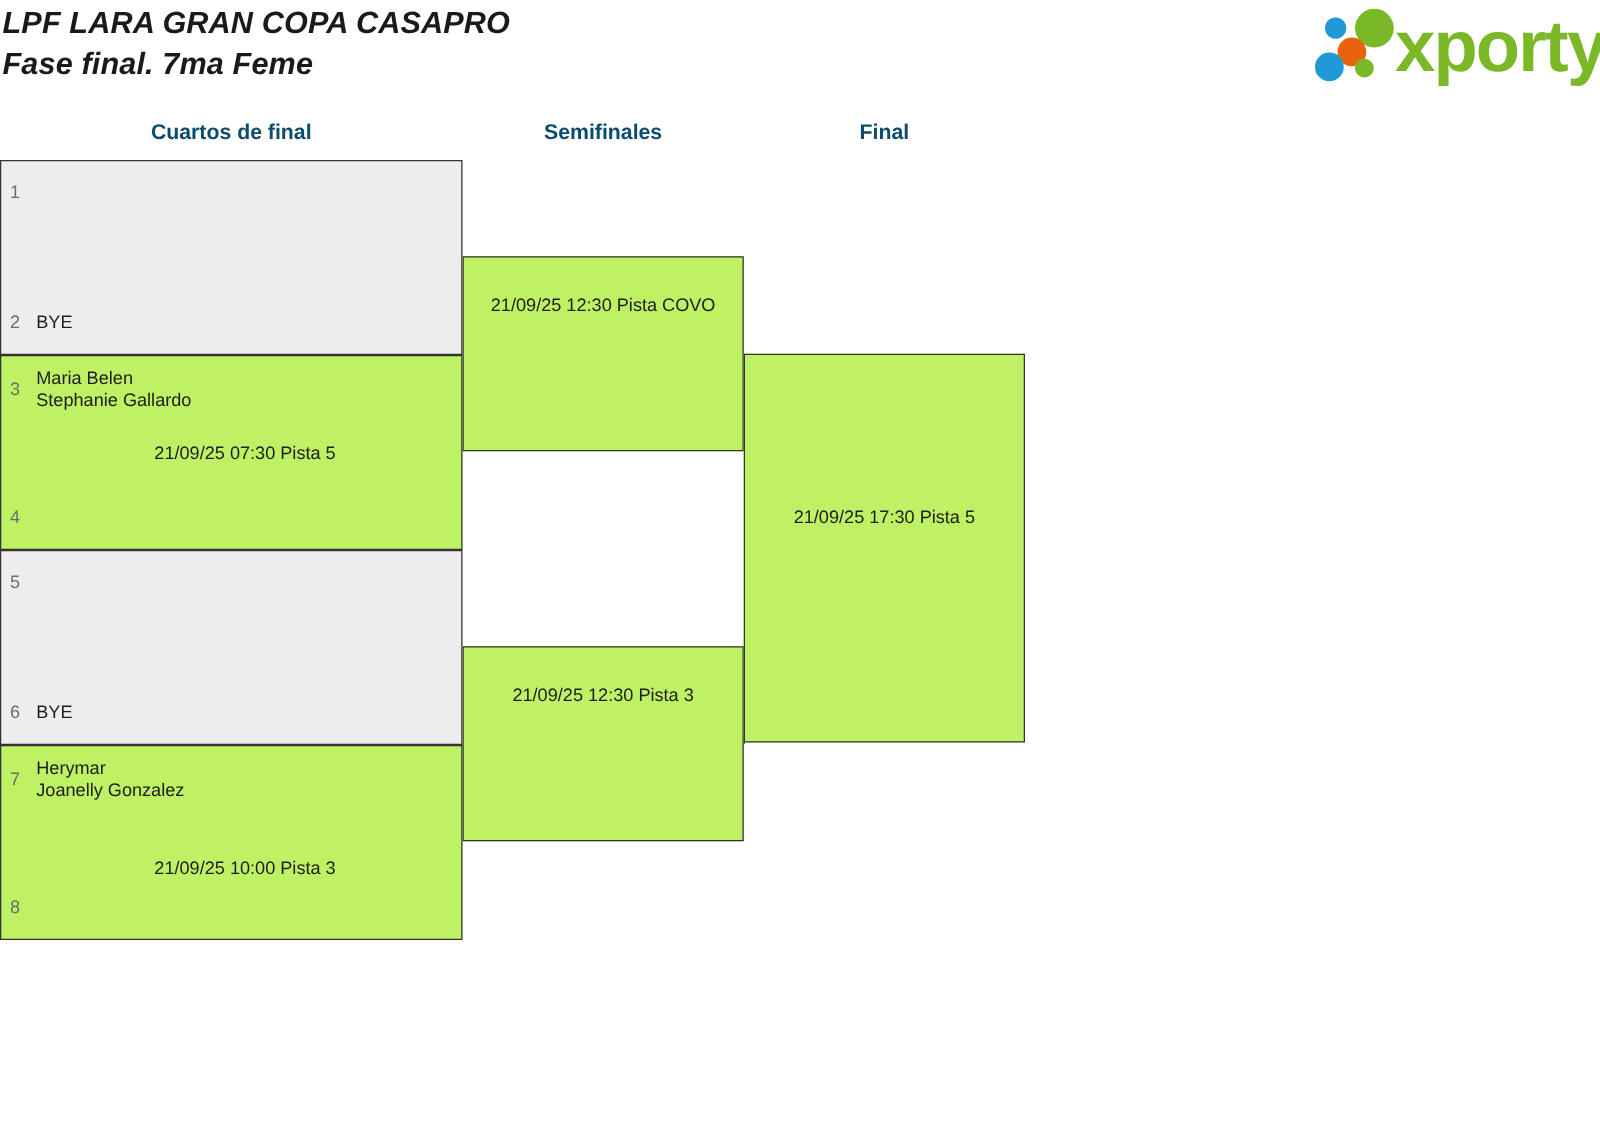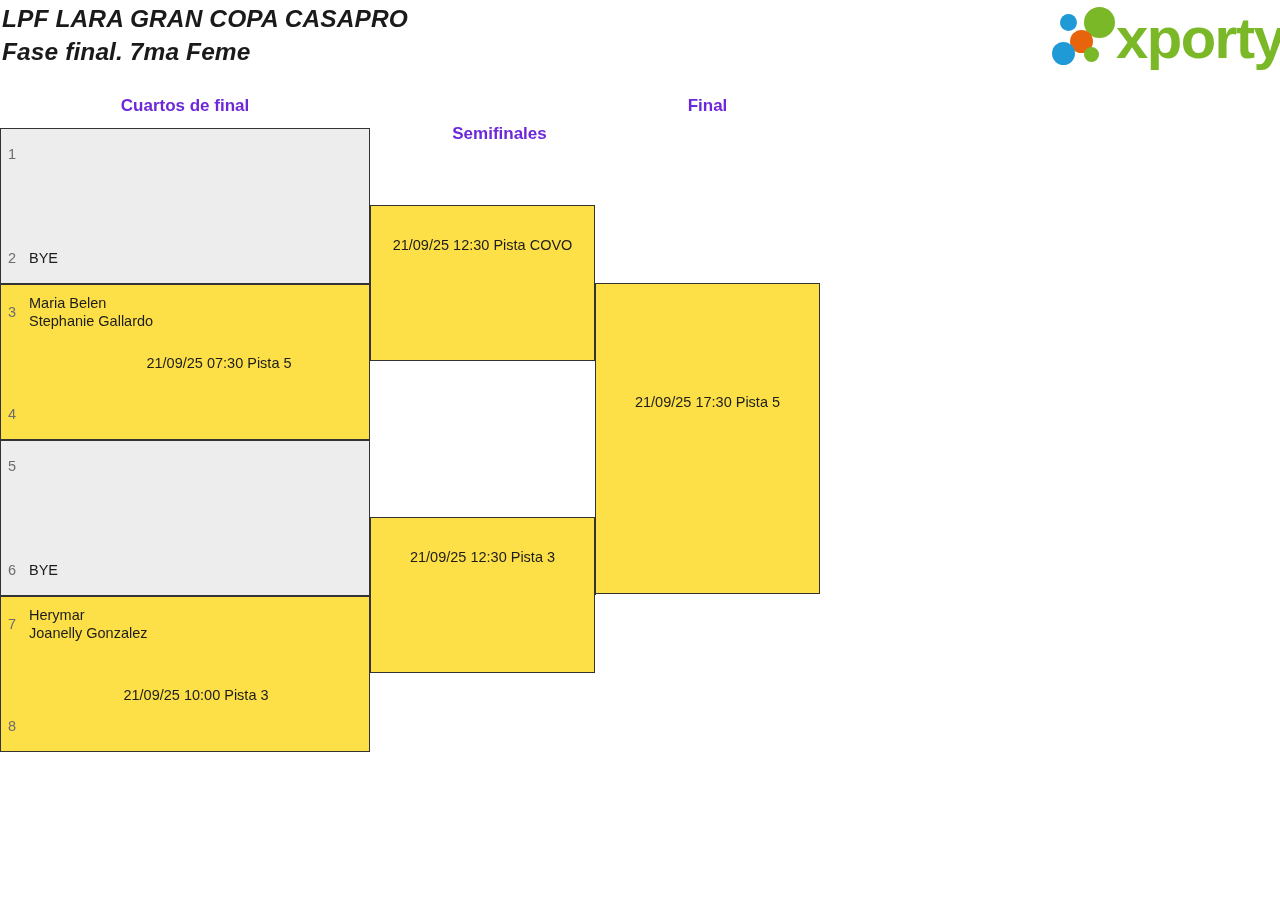"Cuartos de final" .round-header { color: #6d28d9 -> #0c4a6e }
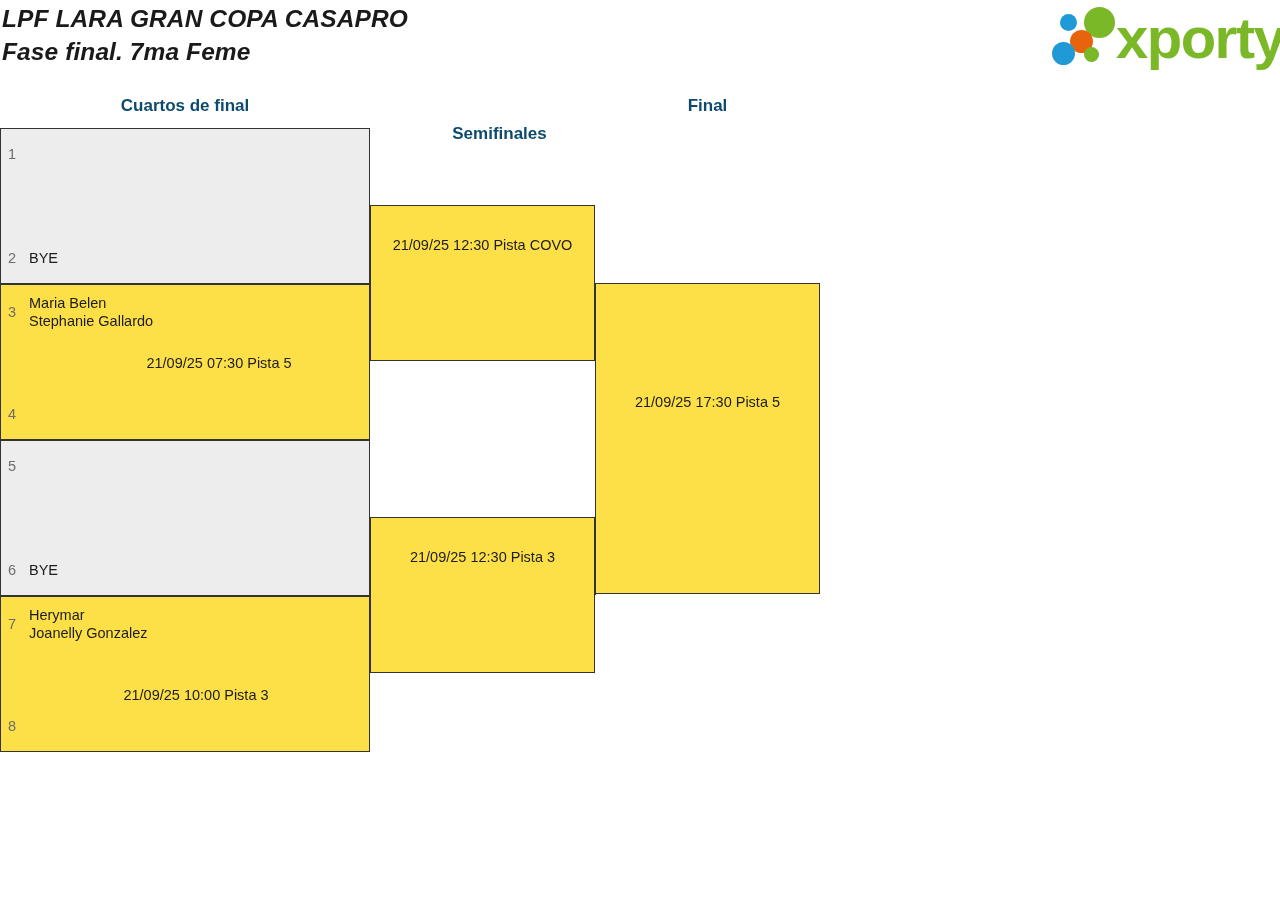"Semifinales" .rh-r2 { left: 387px -> 370px; margin-top: 28px -> none }
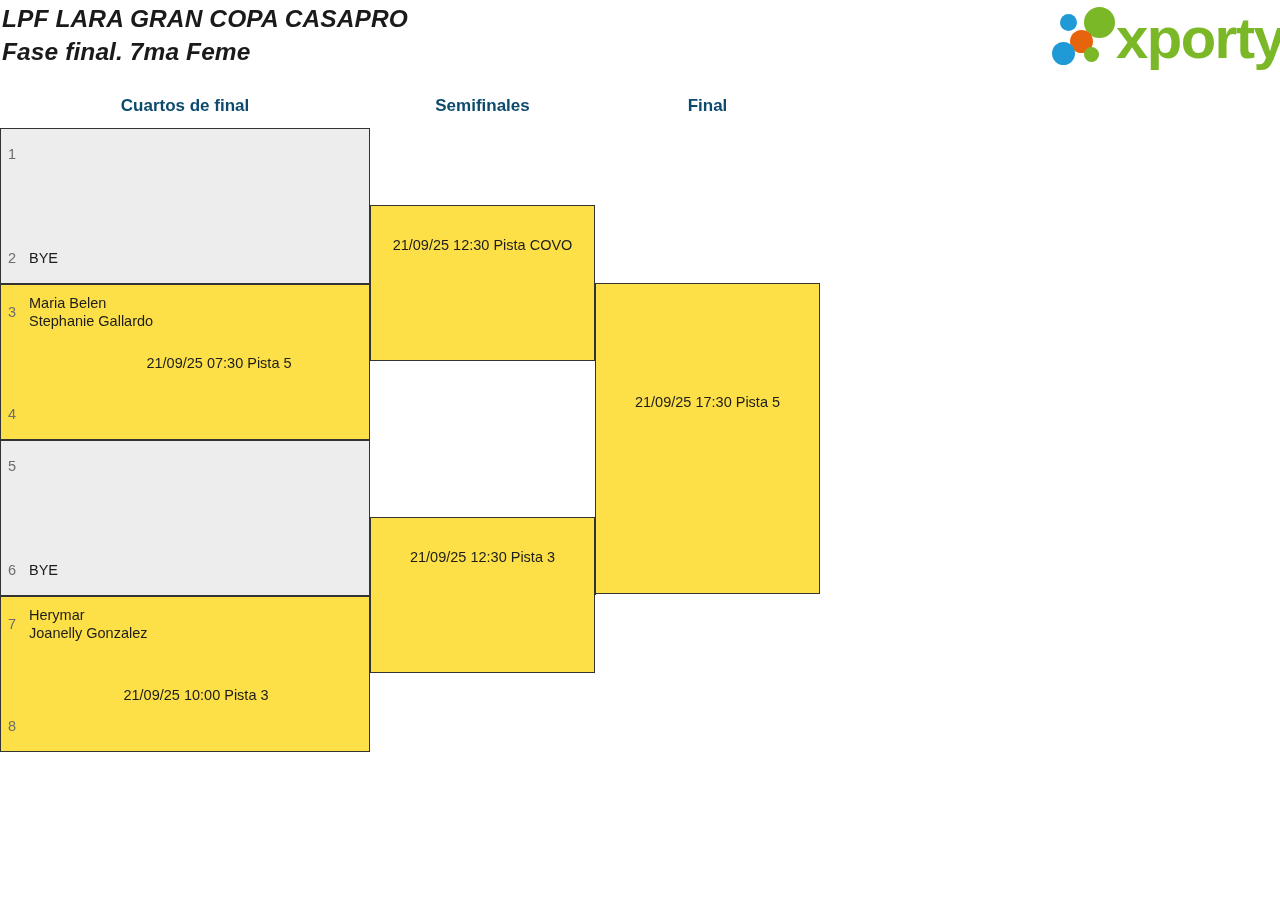"21/09/25 12:30 Pista COVO" .match { background: #fde047 -> #bef264 }
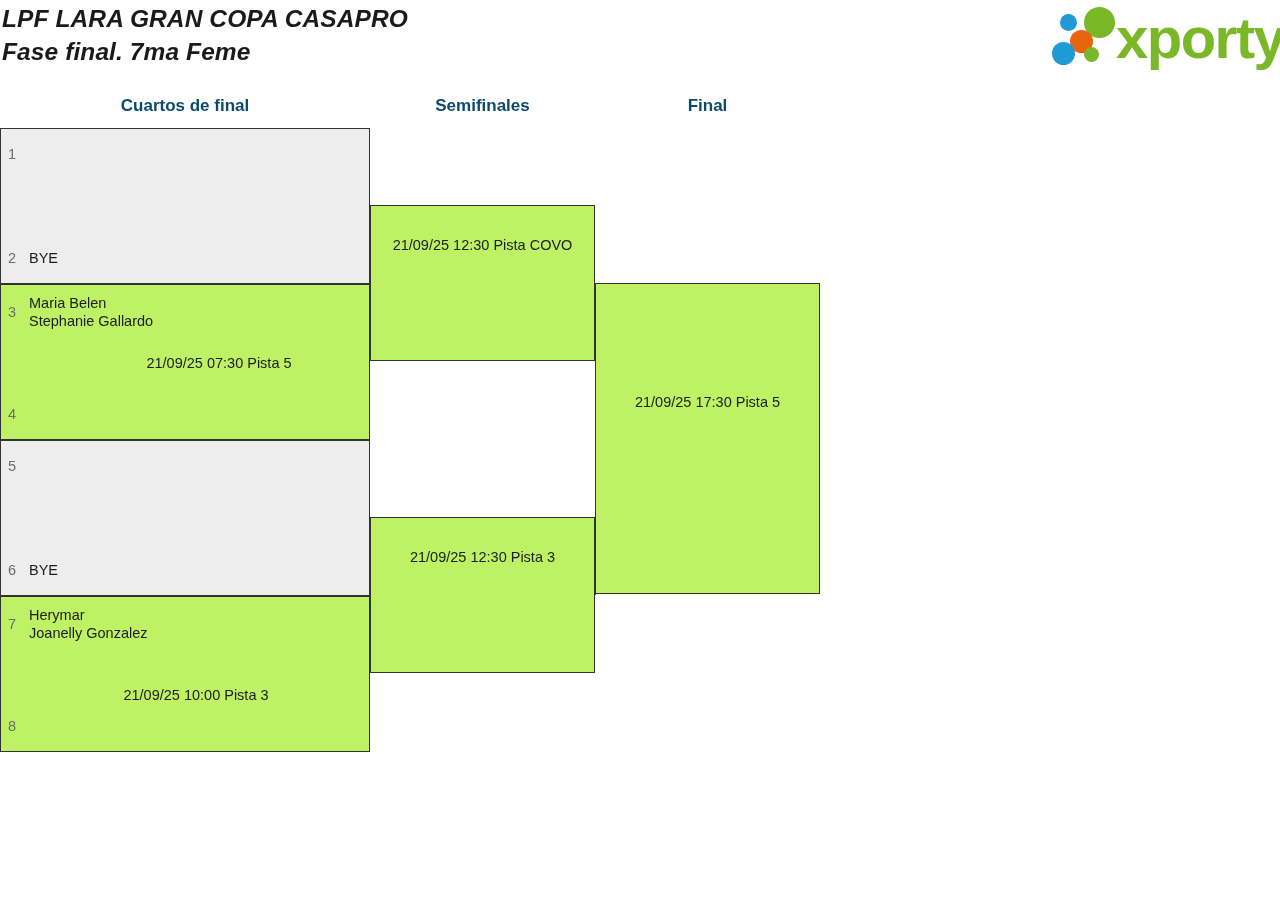"21/09/25 07:30 Pista 5" div.match-info { margin-left: 23px -> none }
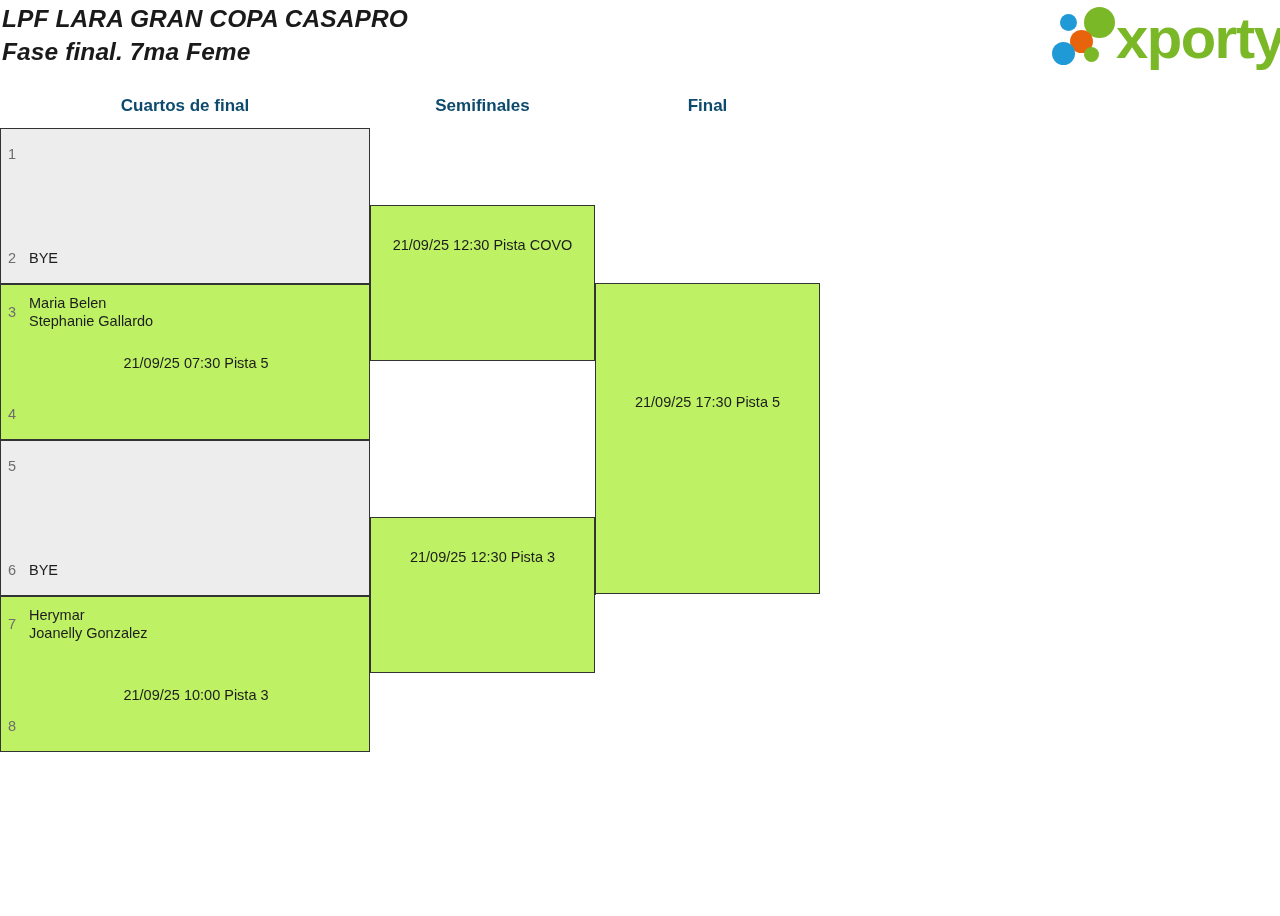"21/09/25 17:30 Pista 5" div.match-info { top: 110px -> 122px }
